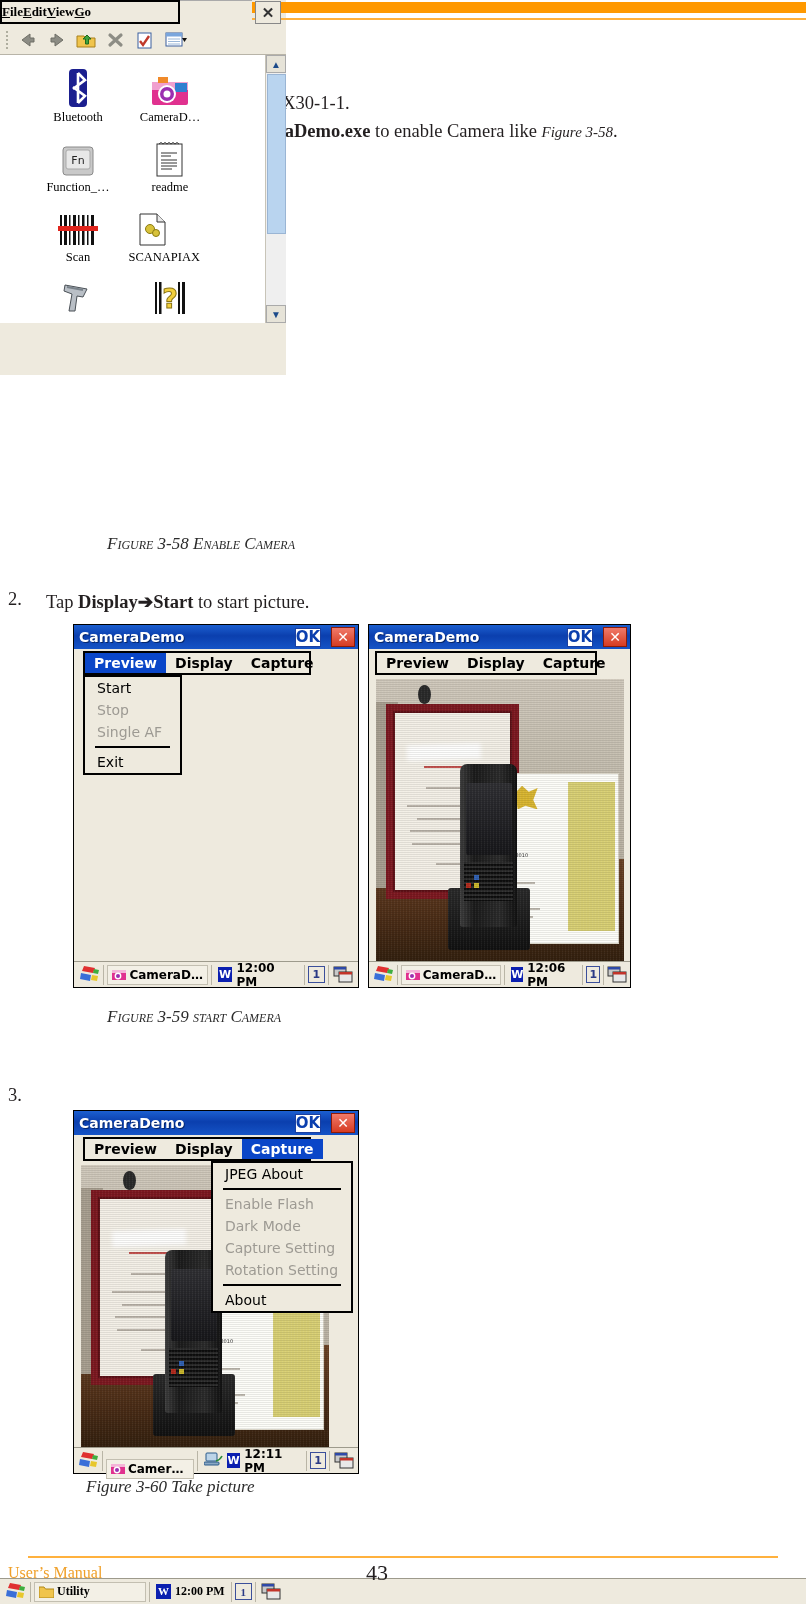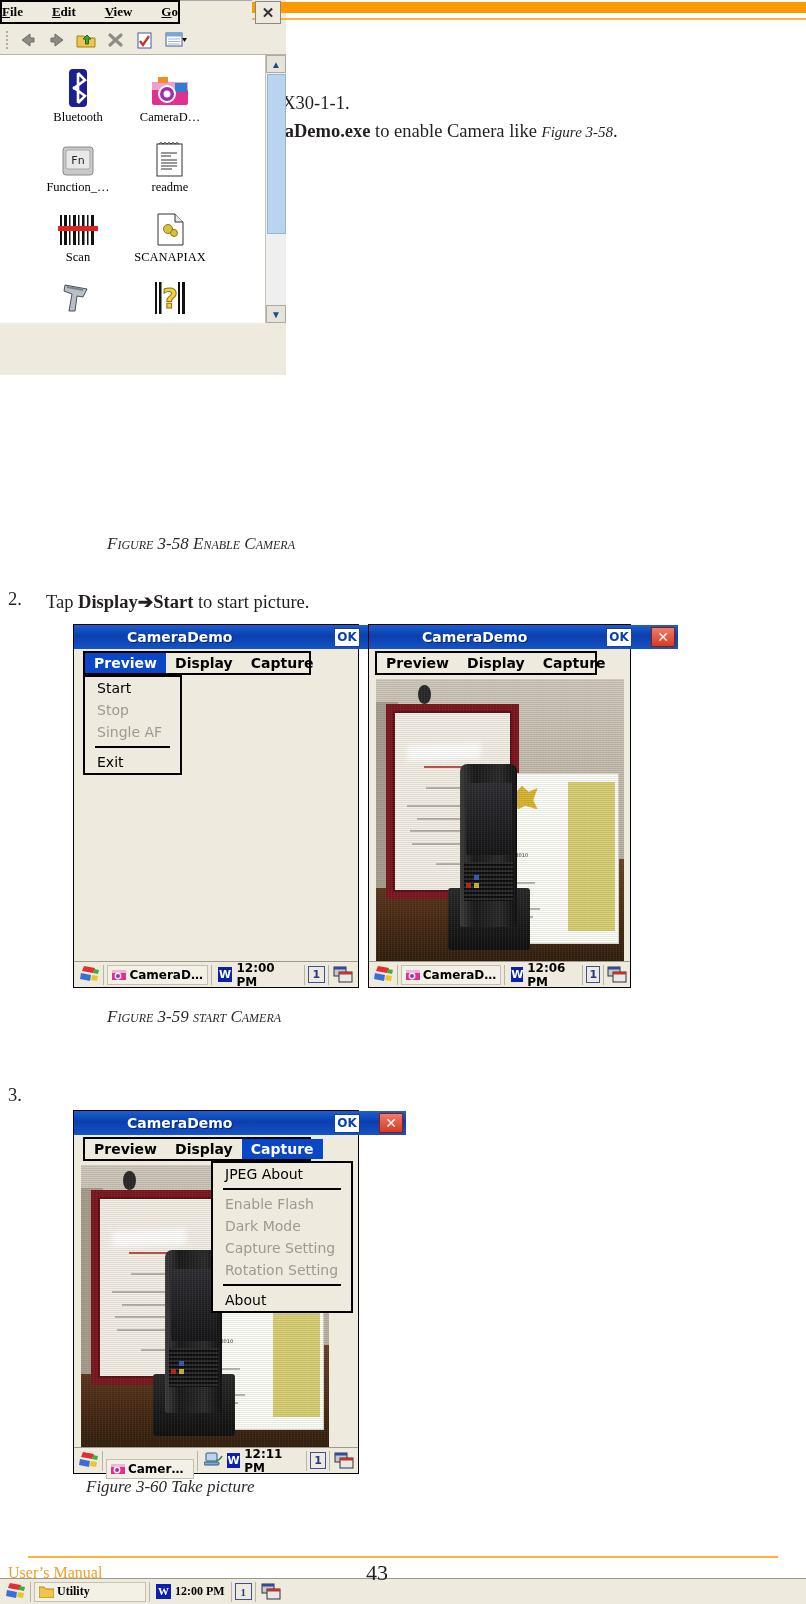"File" .exp-menubar { justify-content: space-between -> flex-start }
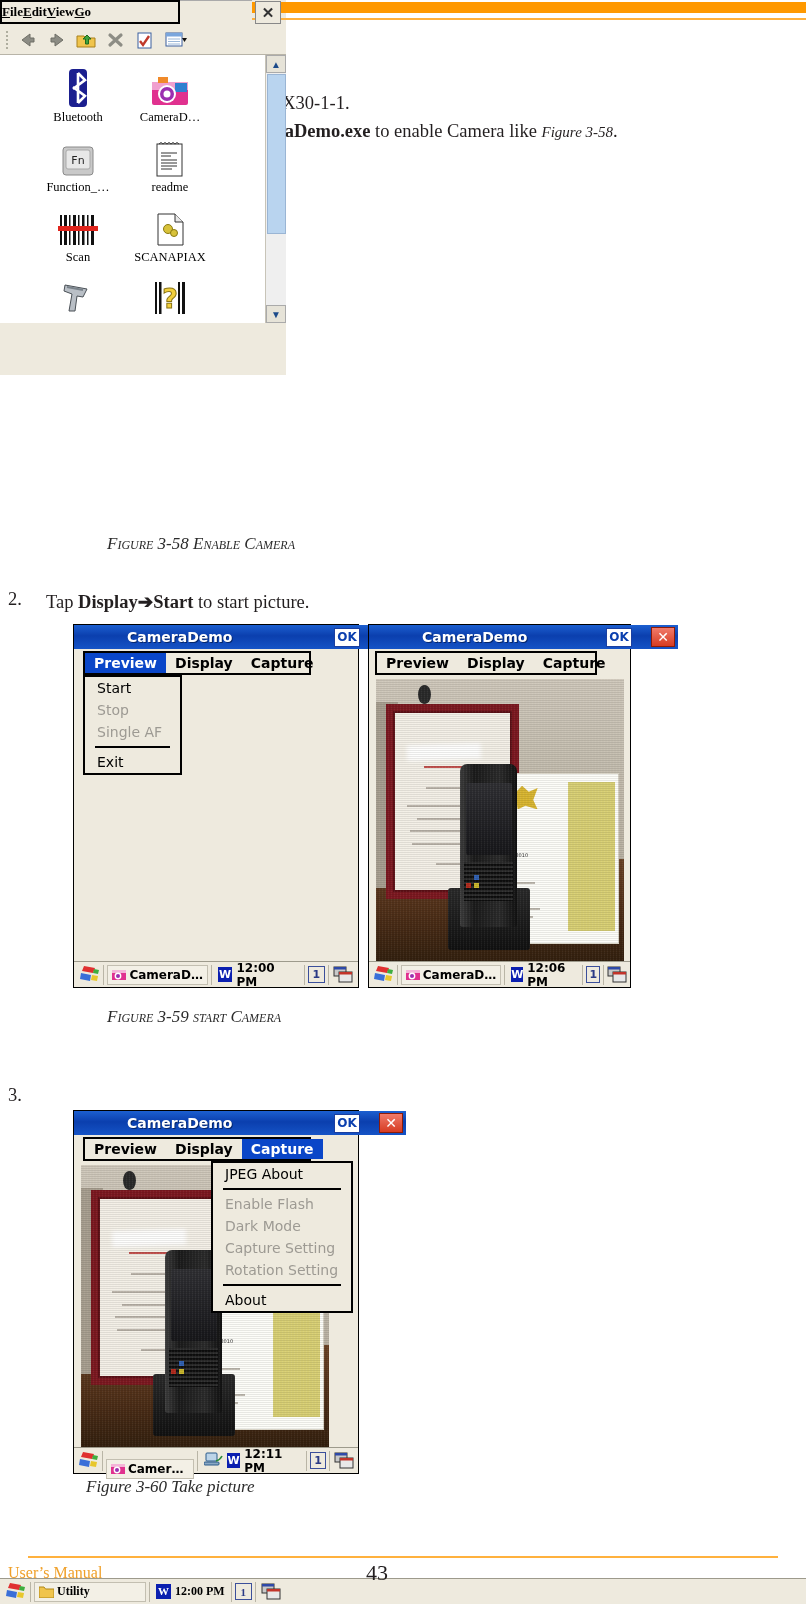"SCANAPIAX" div.ic { left: 122px -> 104px; text-align: none -> right }
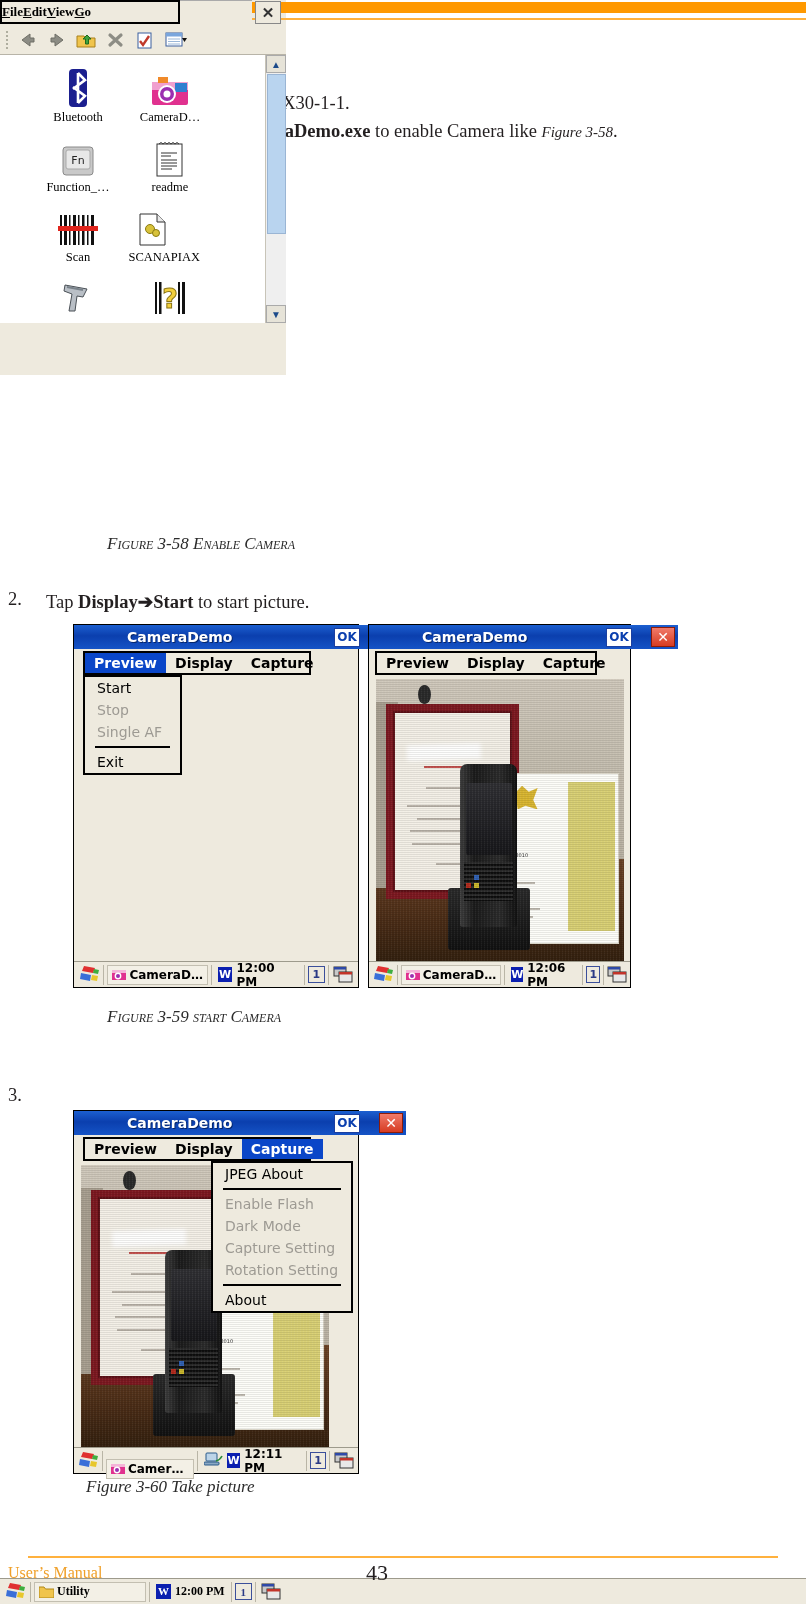"CameraDemo" .cam-title { padding-left: 48px -> none }
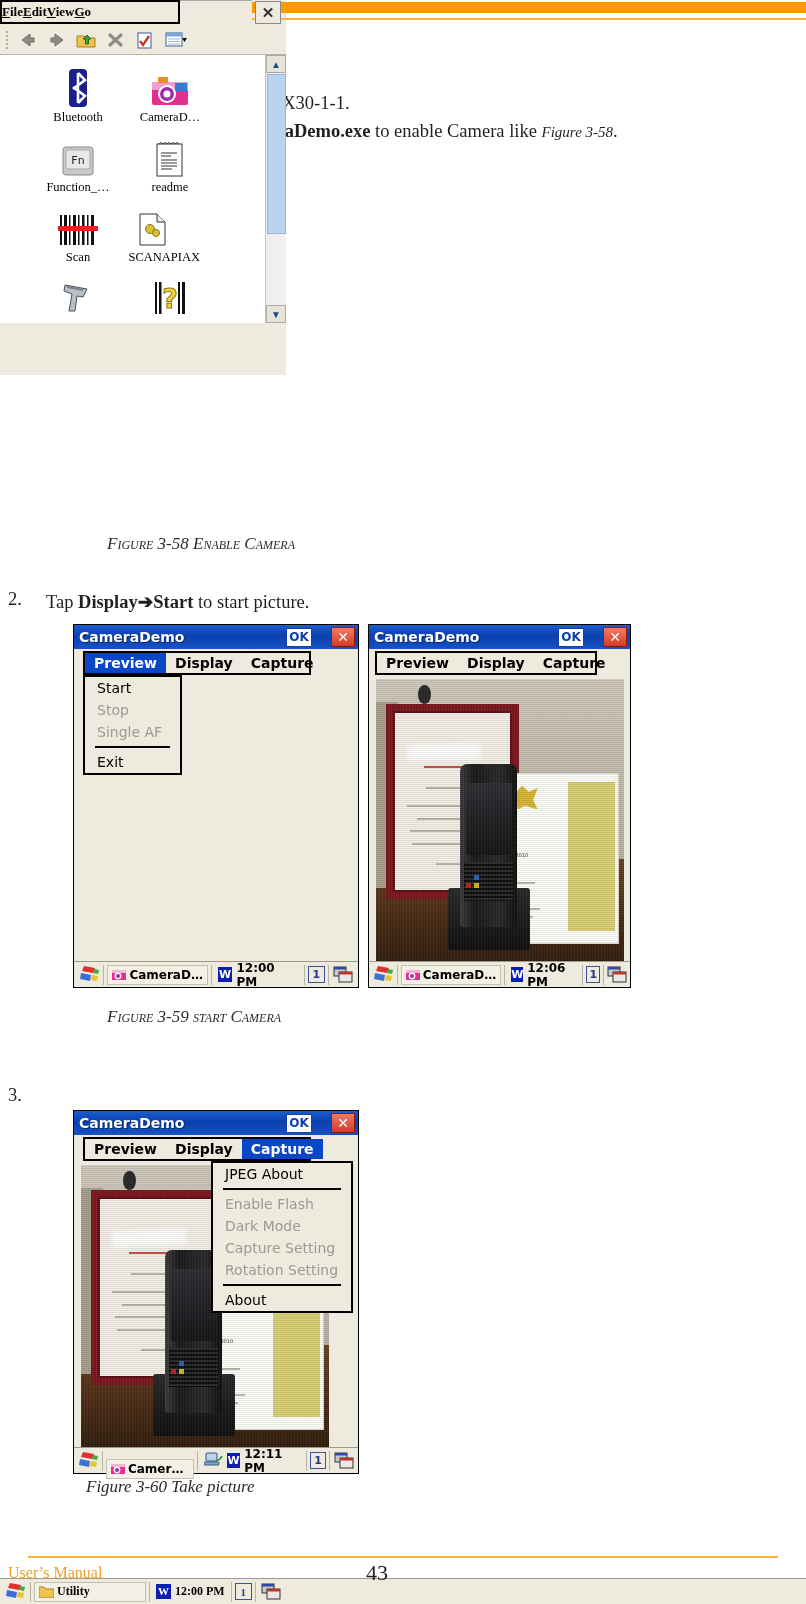"OK" .btn-ok { font-size: 12px -> 15px; margin-right: 19px -> 10px }
